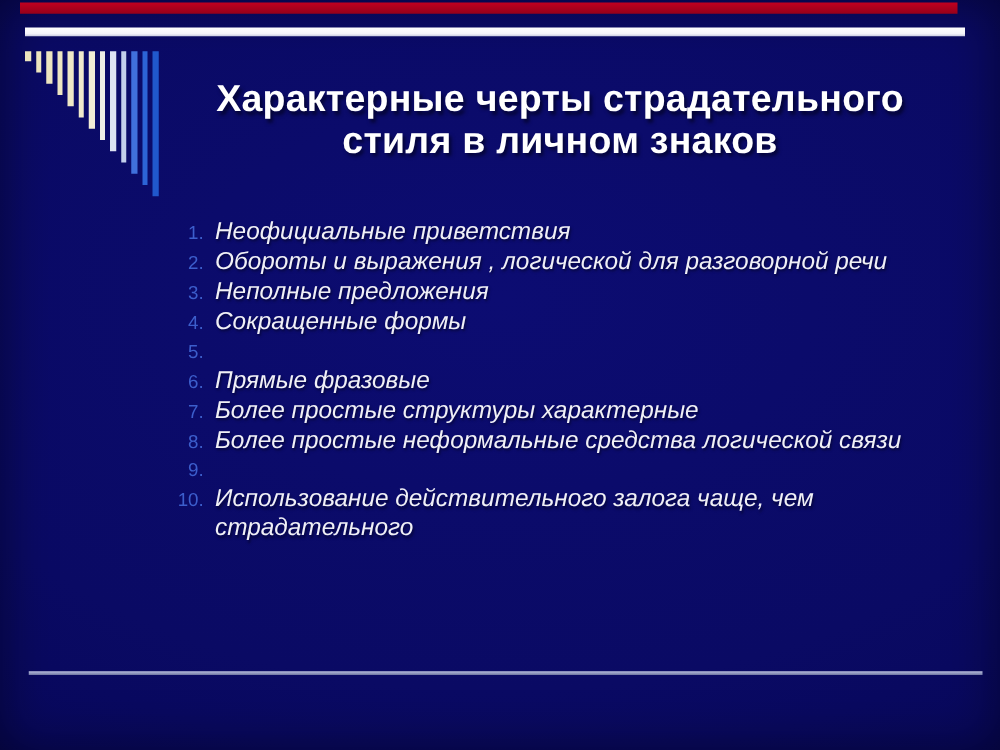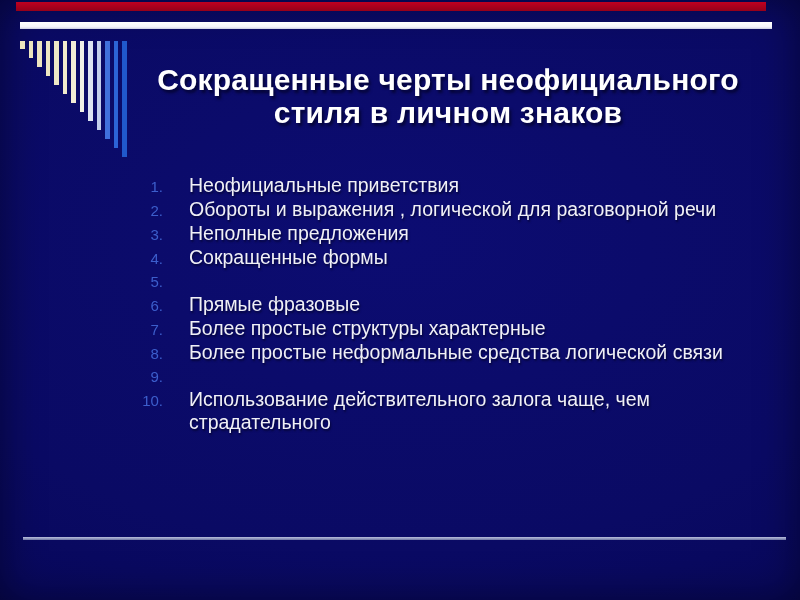"Сокращенные черты неофициального" div { text: Сокращенные черты неофициального -> Характерные черты страдательного }
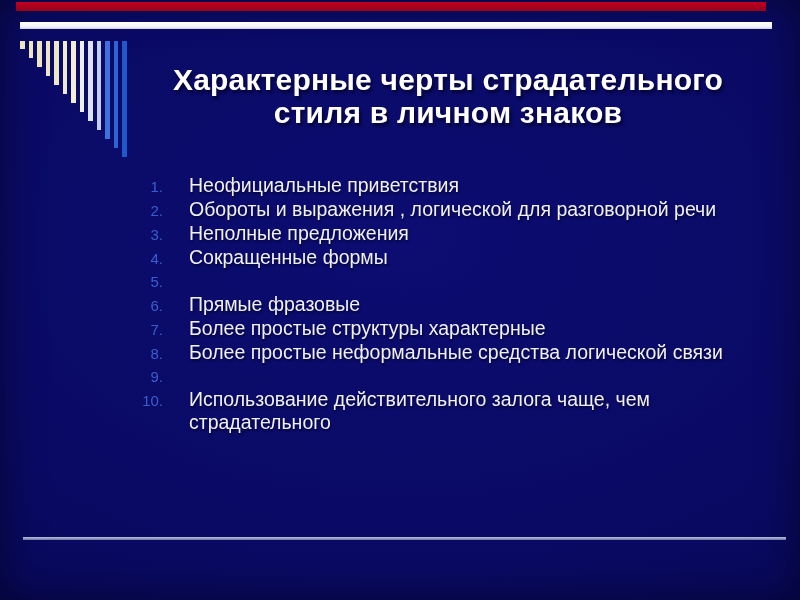"Неофициальные приветствия" .numbered-list .item-text { font-style: none -> italic; margin-left: 26px -> 9px }
